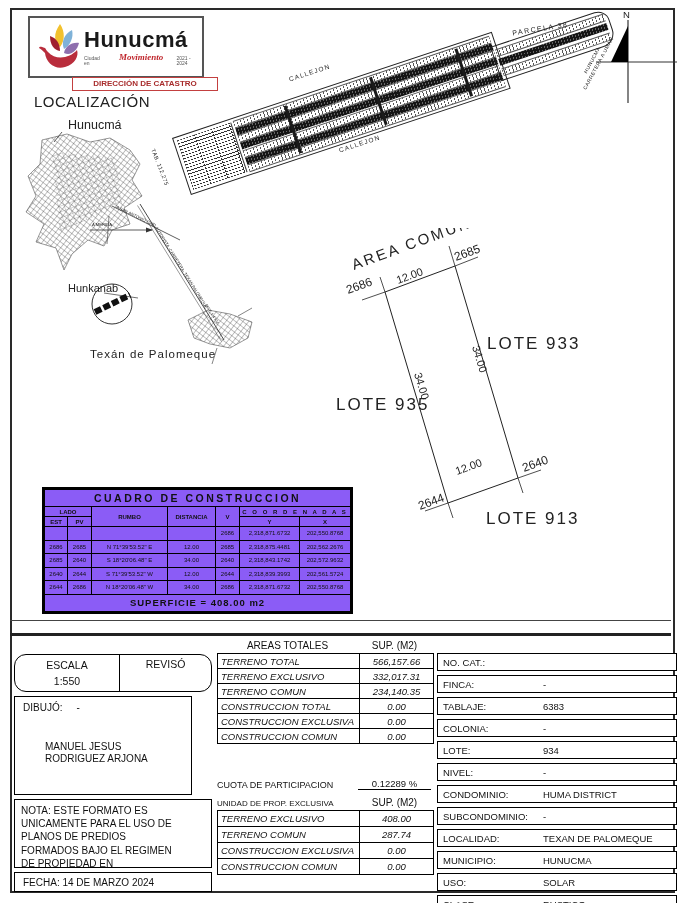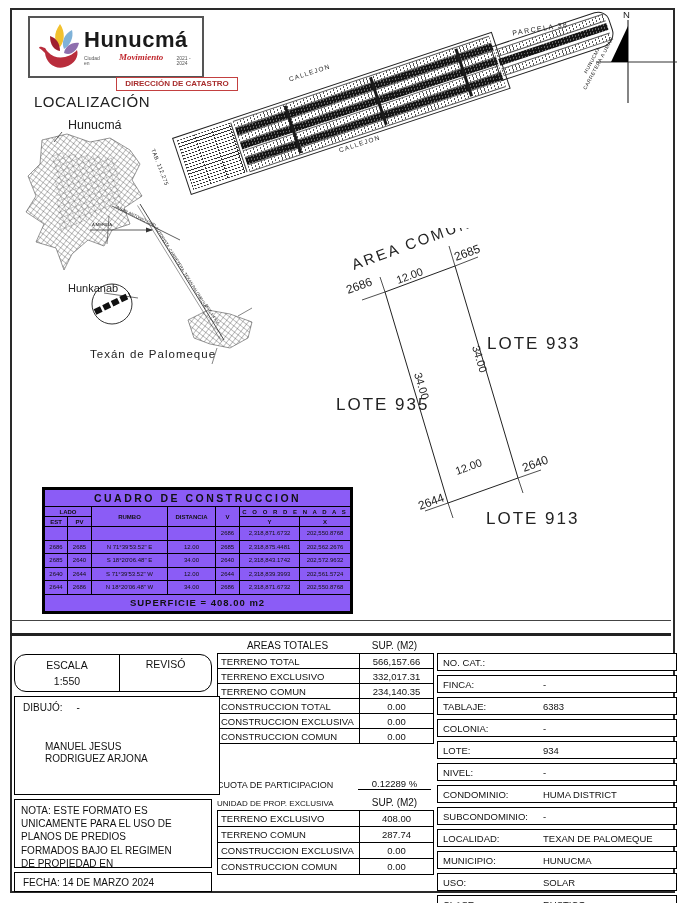"DIRECCIÓN DE CATASTRO" .dir-catastro { margin-left: 44px -> none; padding: 1px 0 -> 1px 12px }
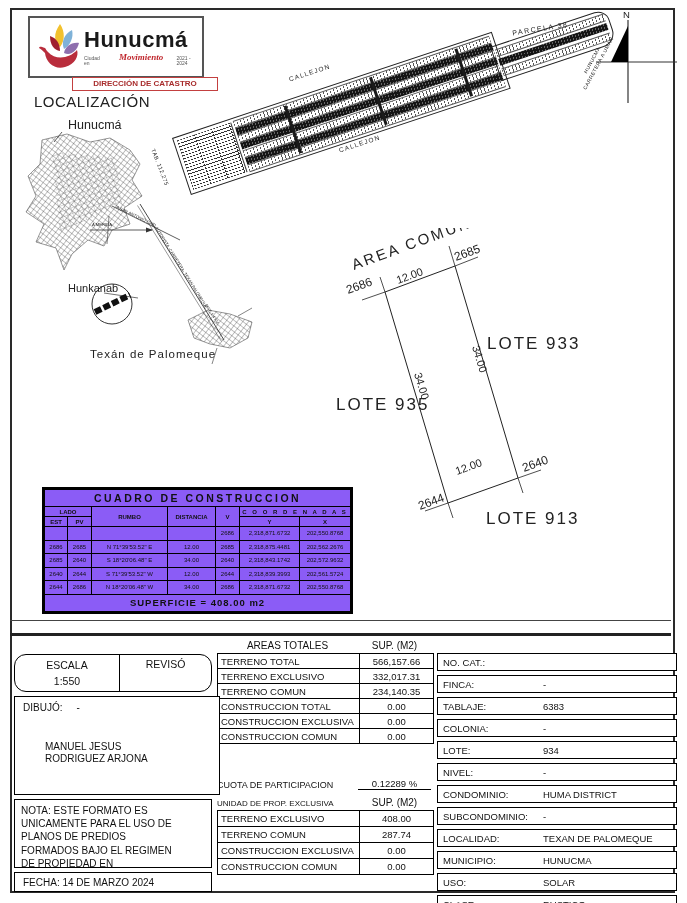"TERRENO TOTAL" table.areas tr { font-style: none -> italic }
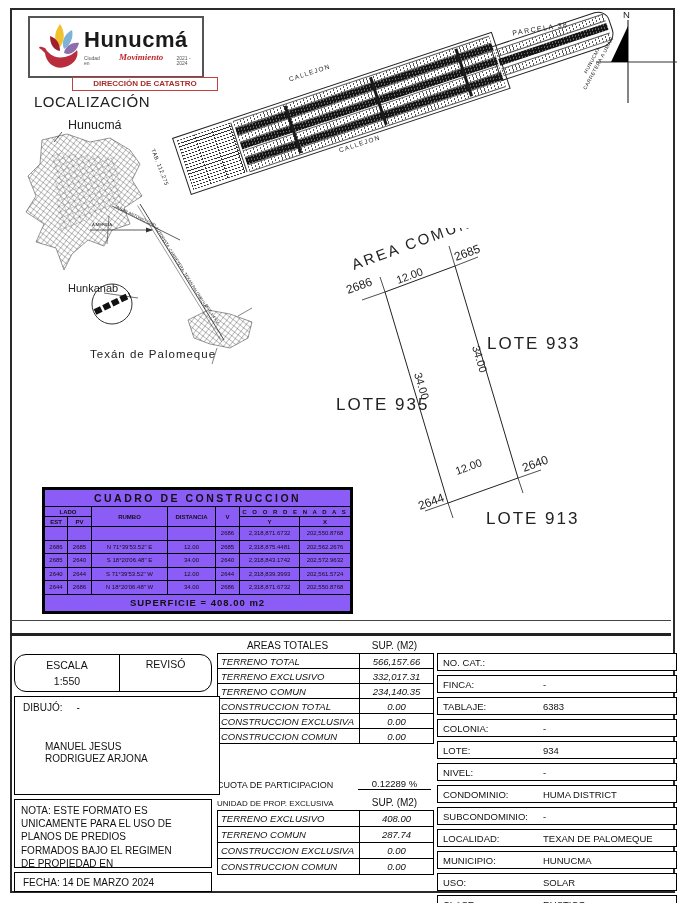"DIBUJÓ:" .dibujo-box { width: 206px -> 178px }
